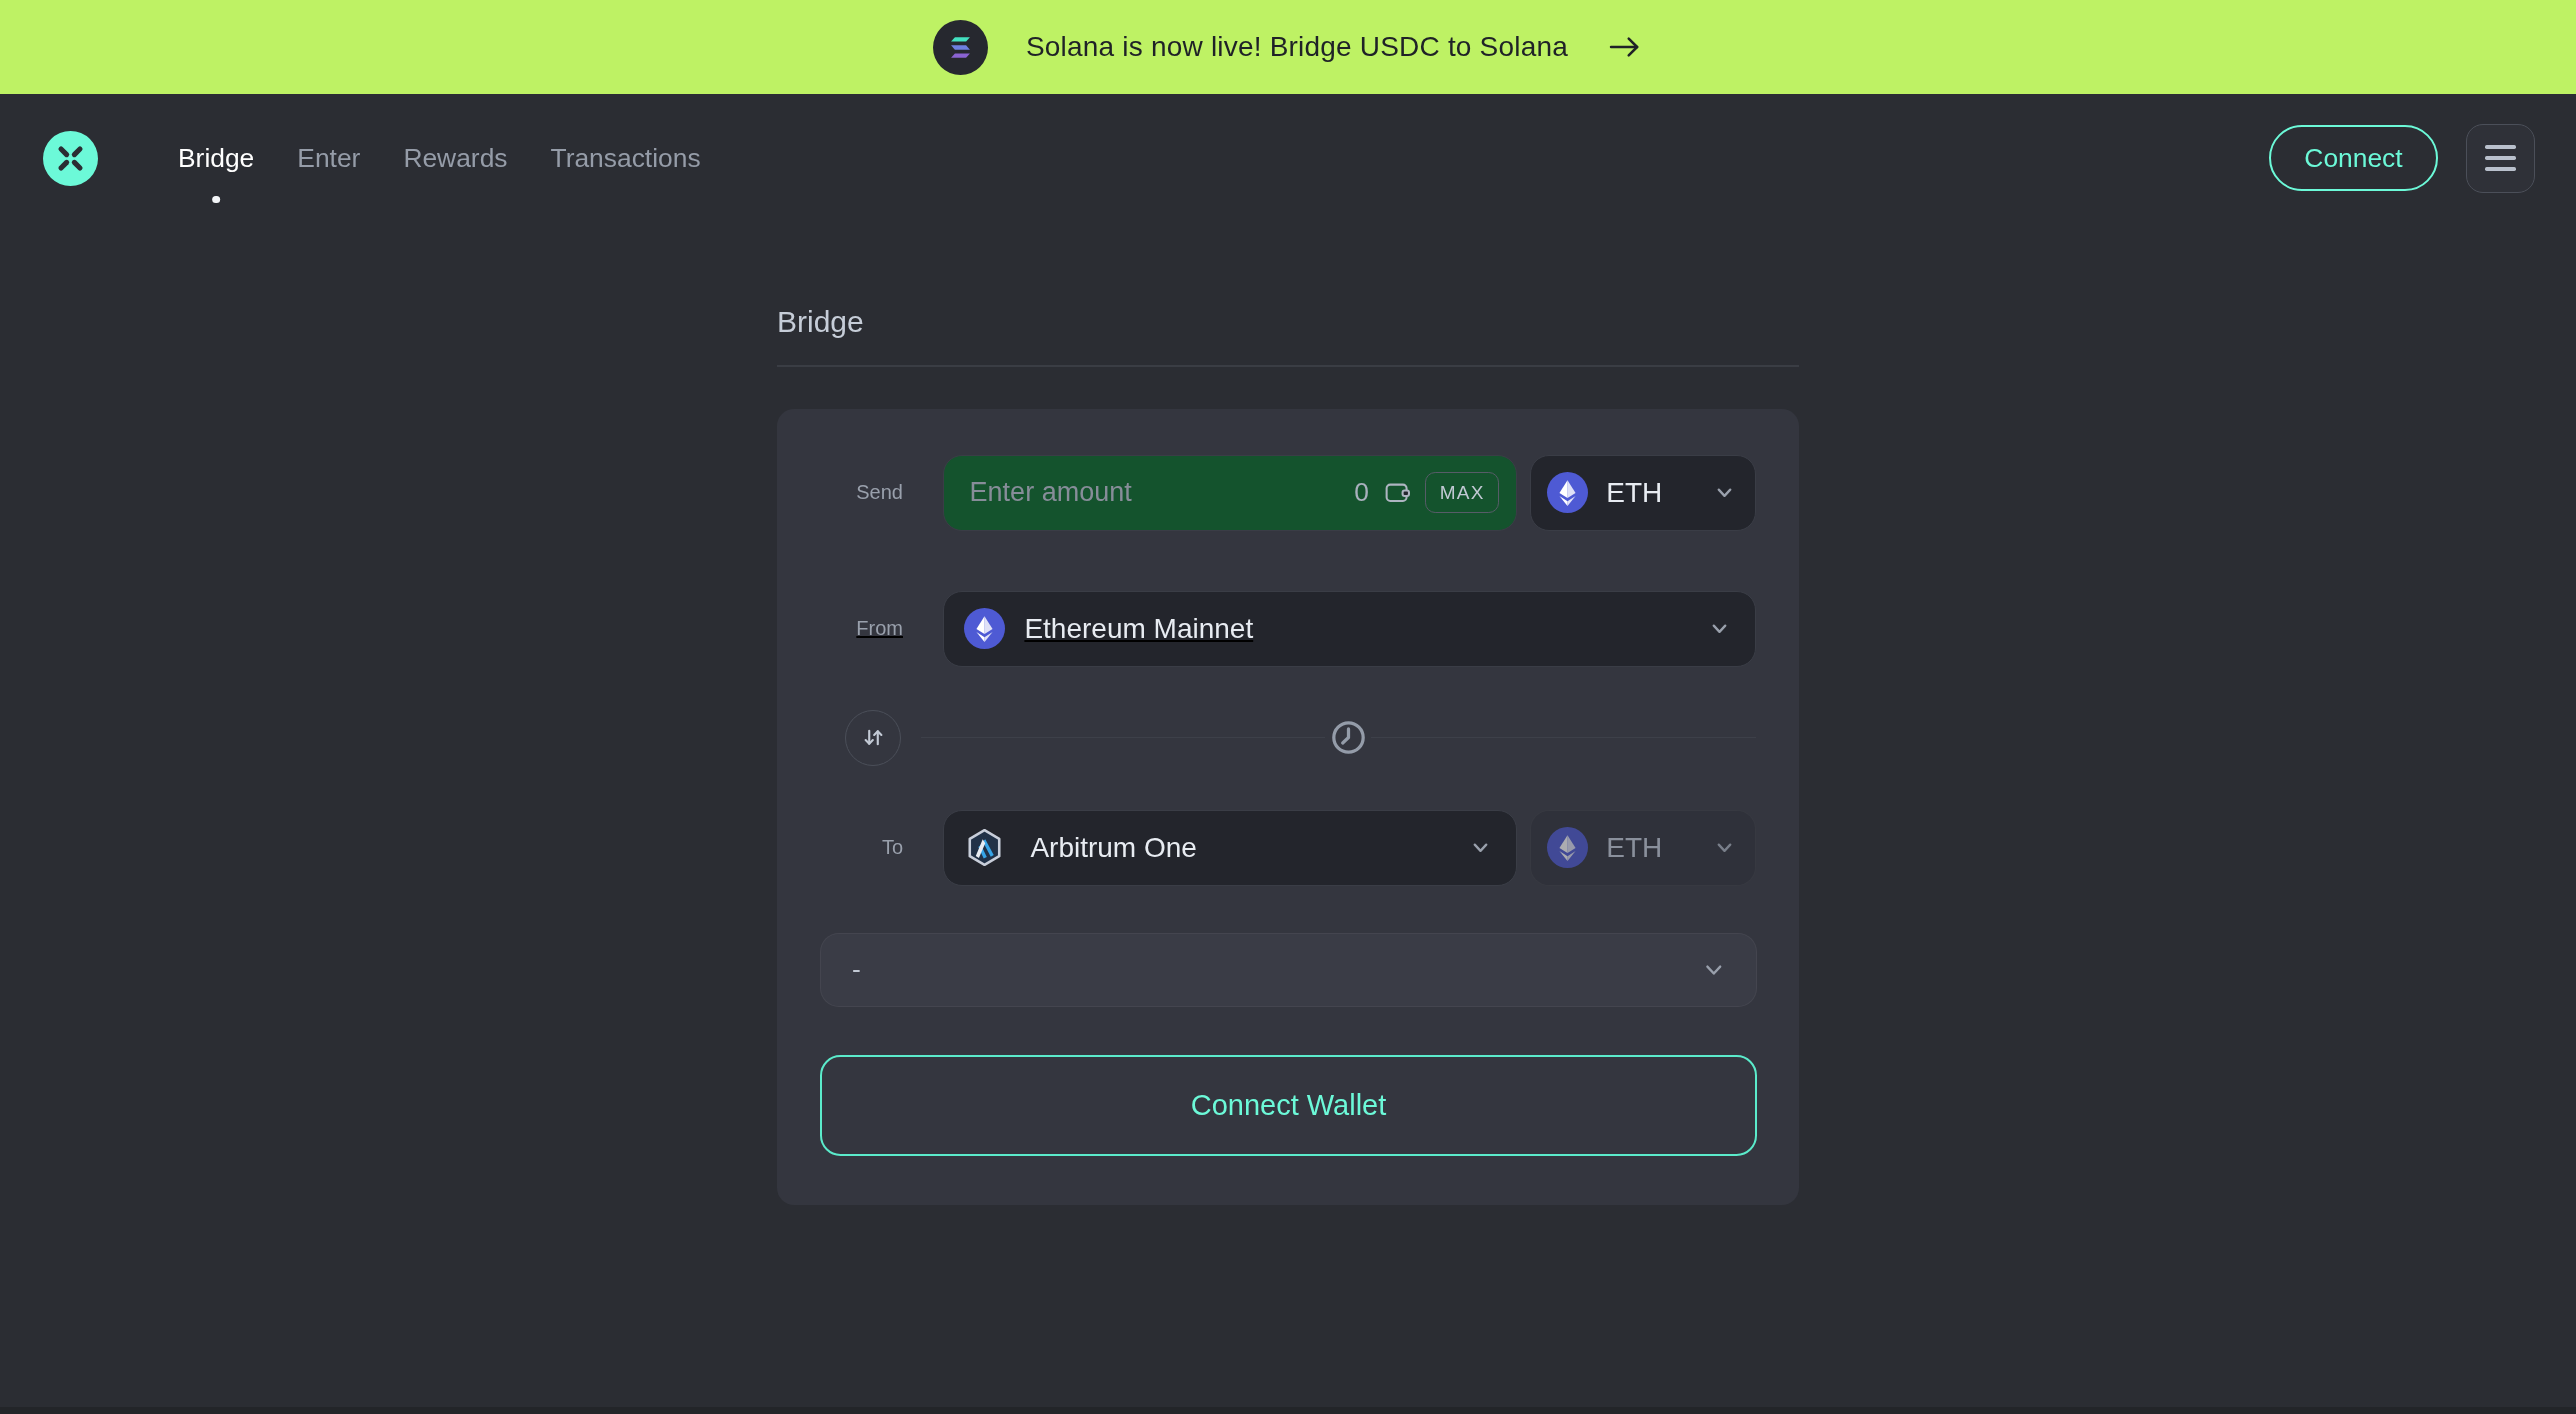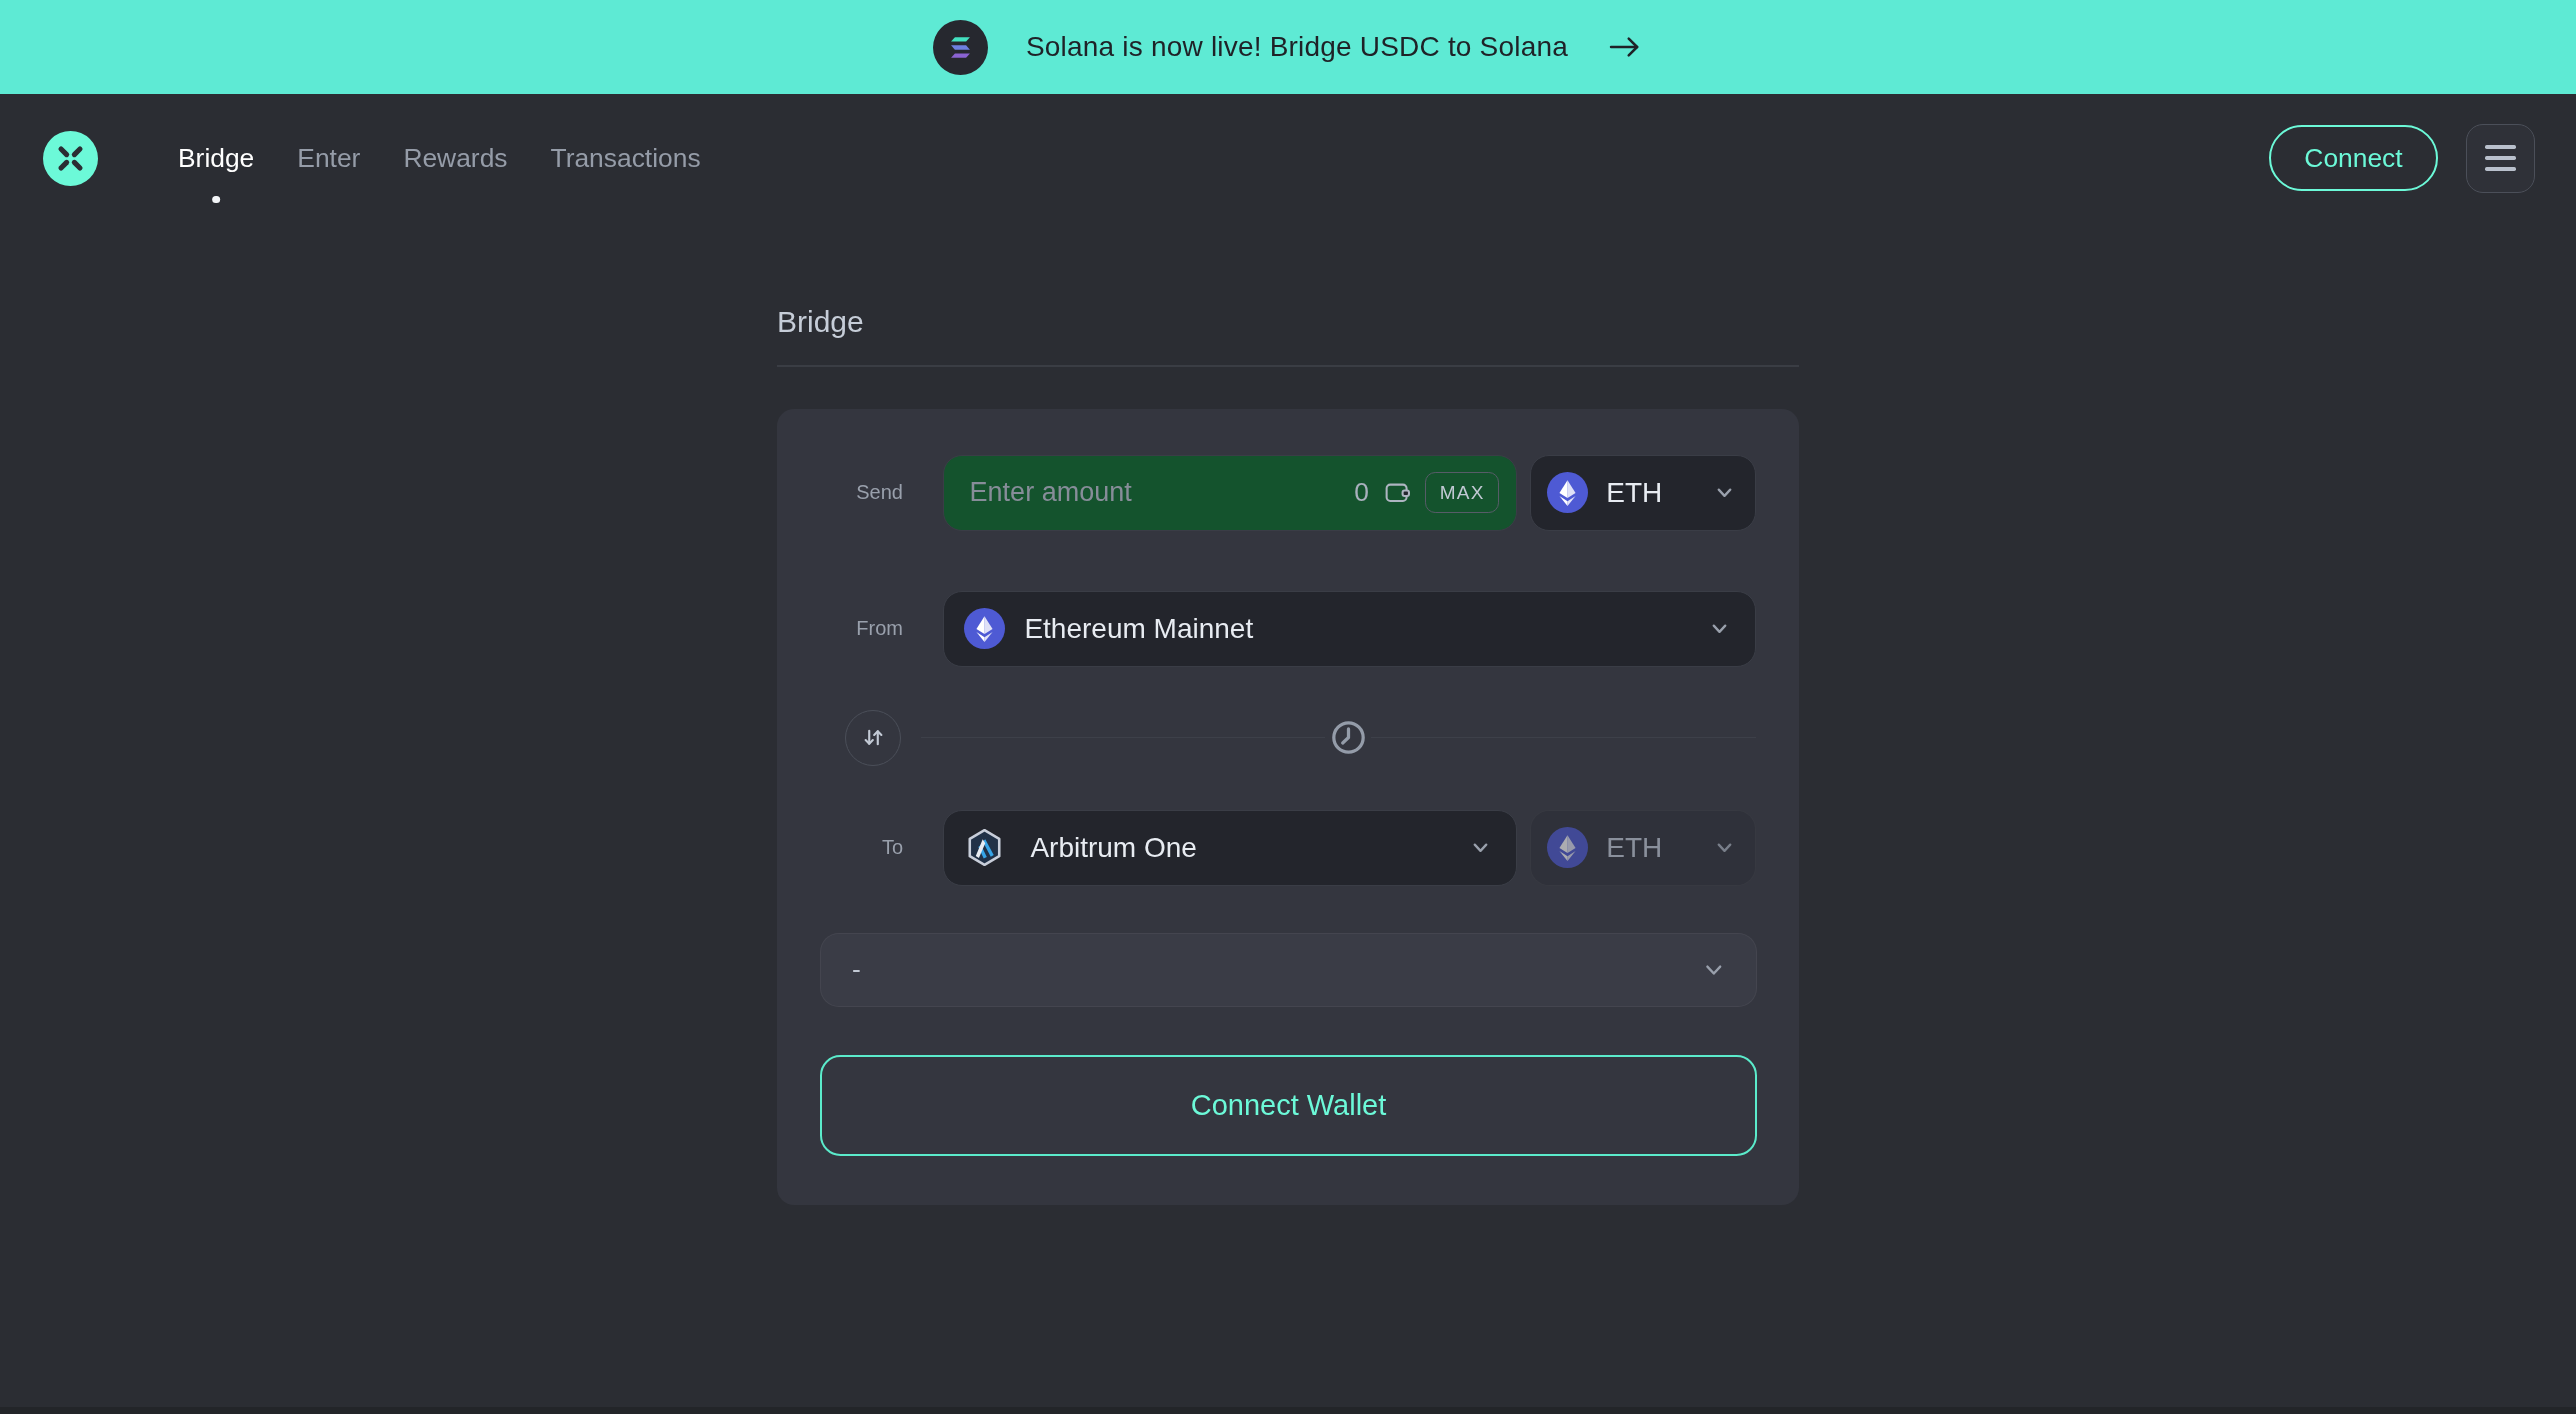"Solana is now live! Bridge" .banner { background: #5eead4 -> #bef264 }
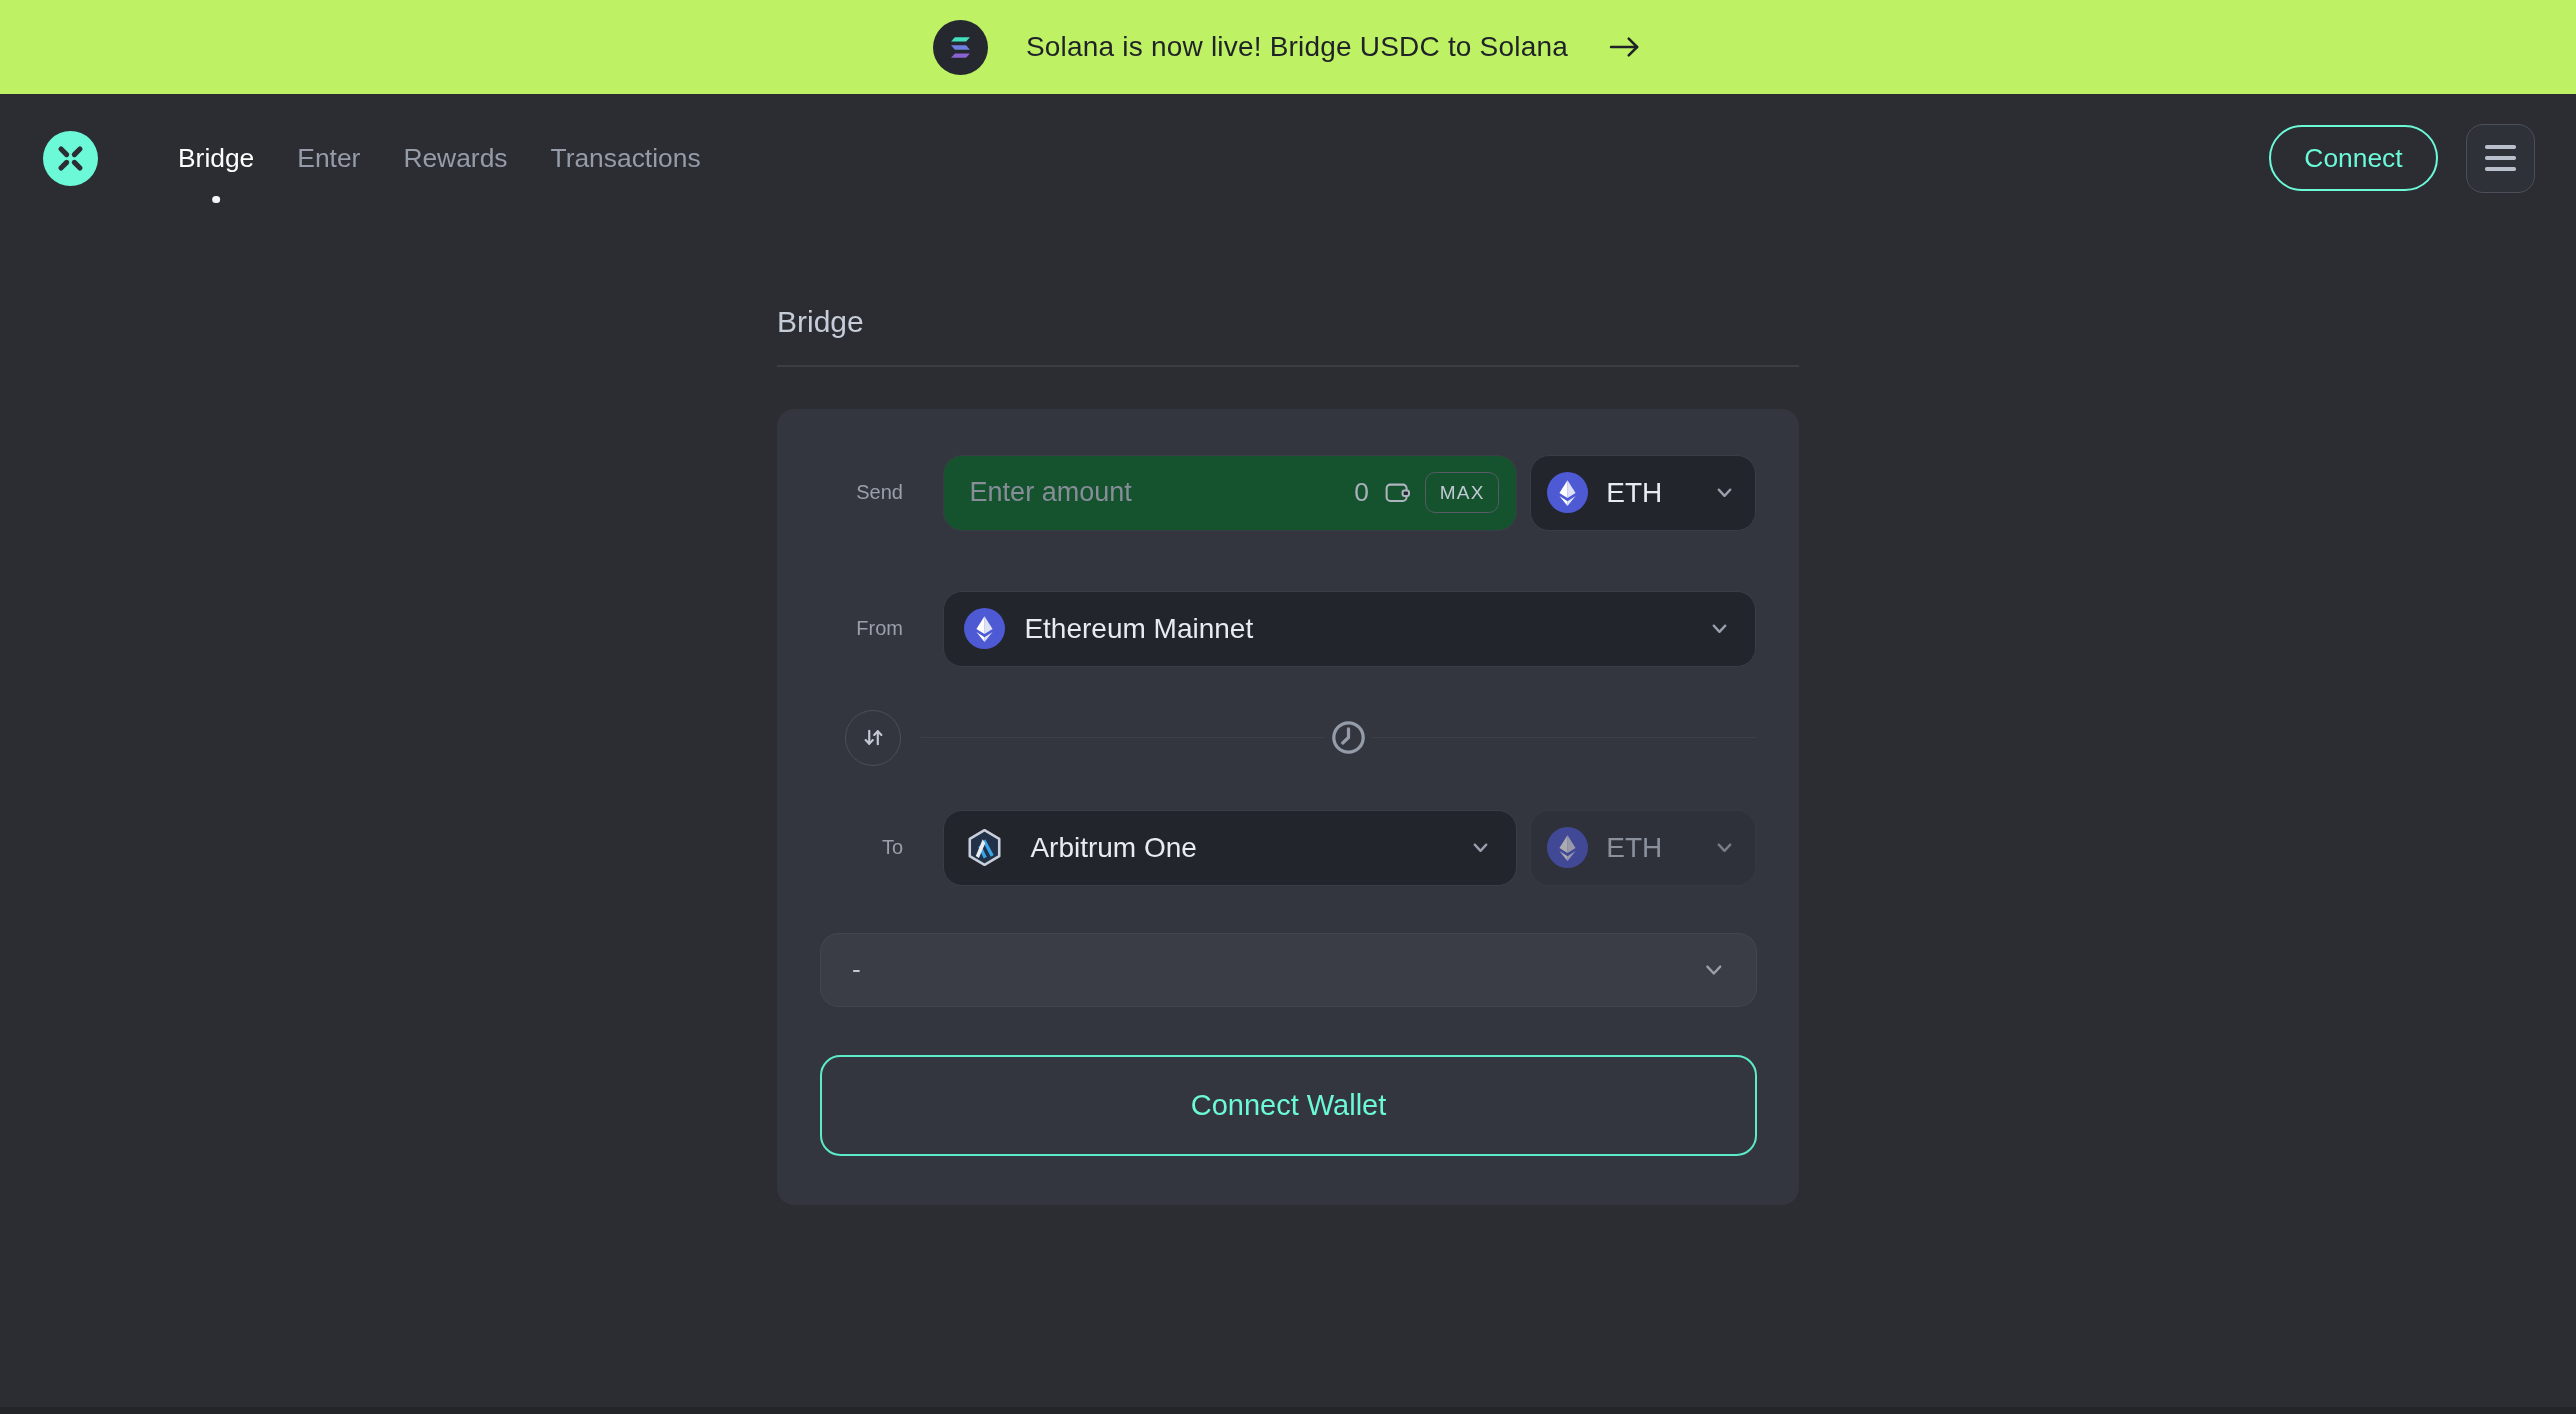"From" .row.from-row { text-decoration: none -> underline }
